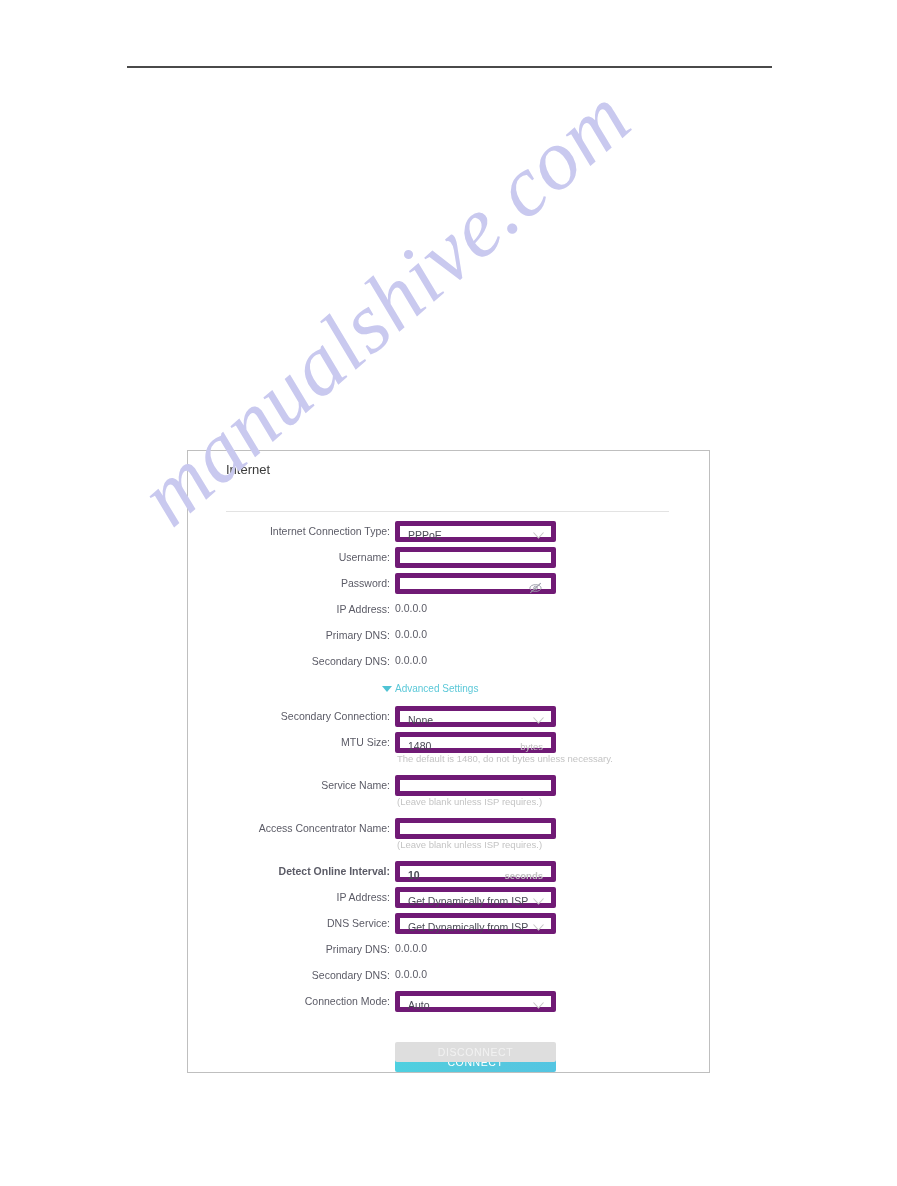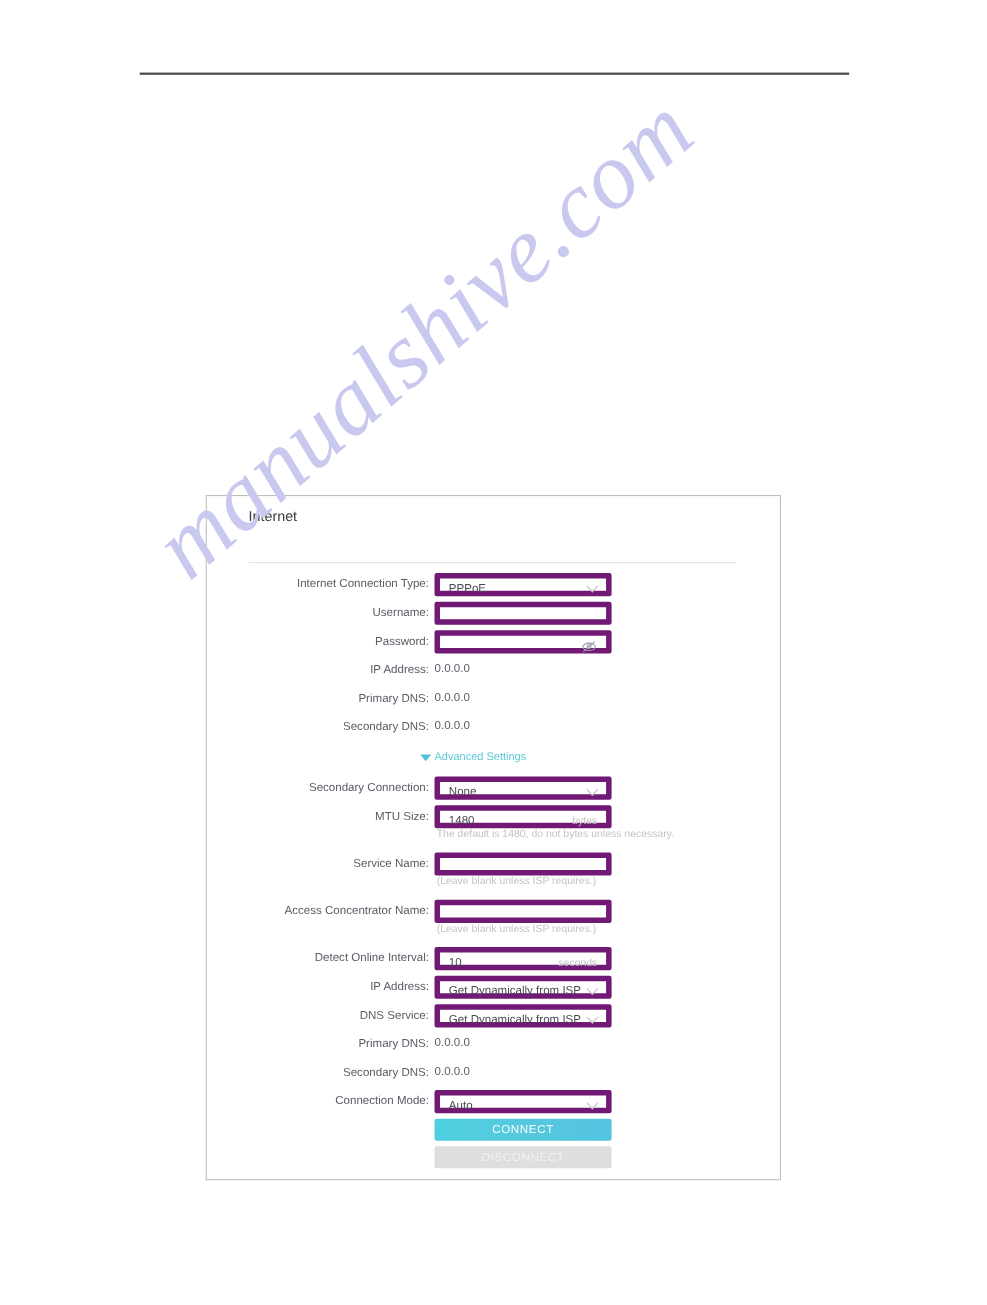"Detect Online Interval:" div.row { font-weight: none -> bold }
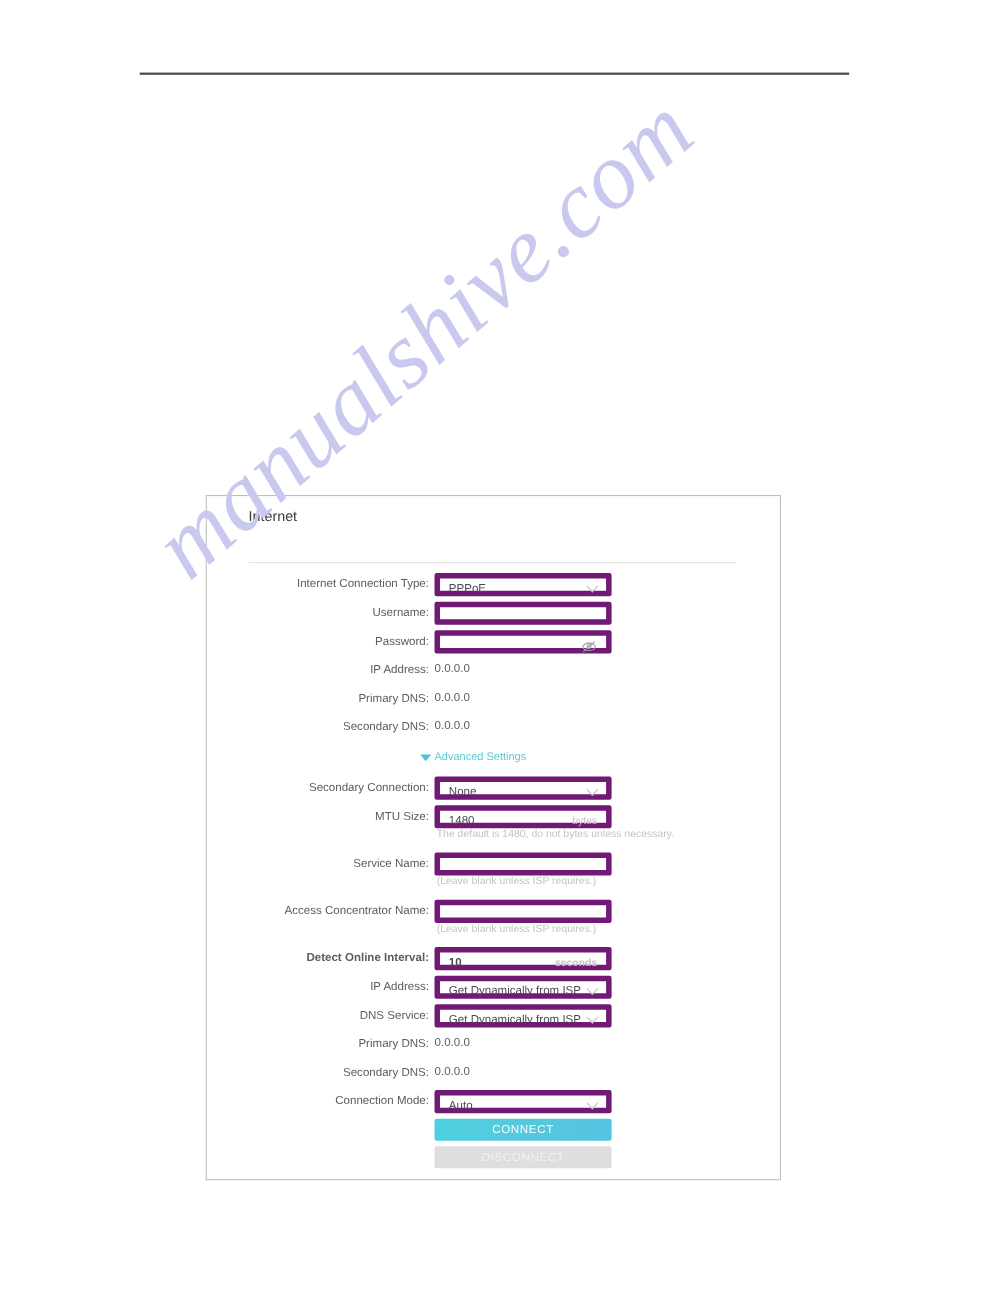"CONNECT" .btn-connect { margin-top: none -> 35px }
